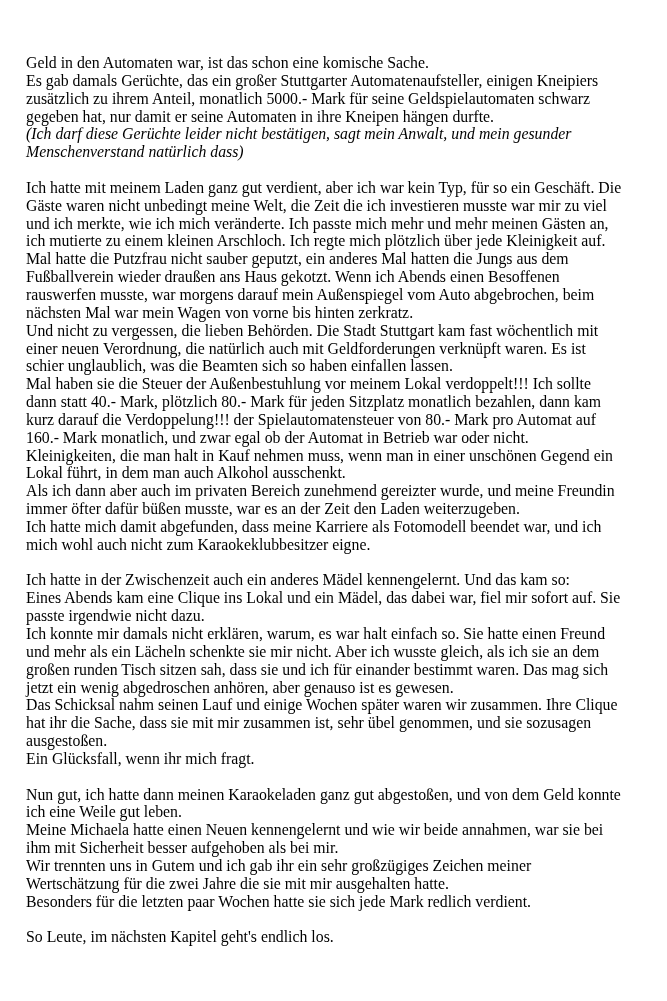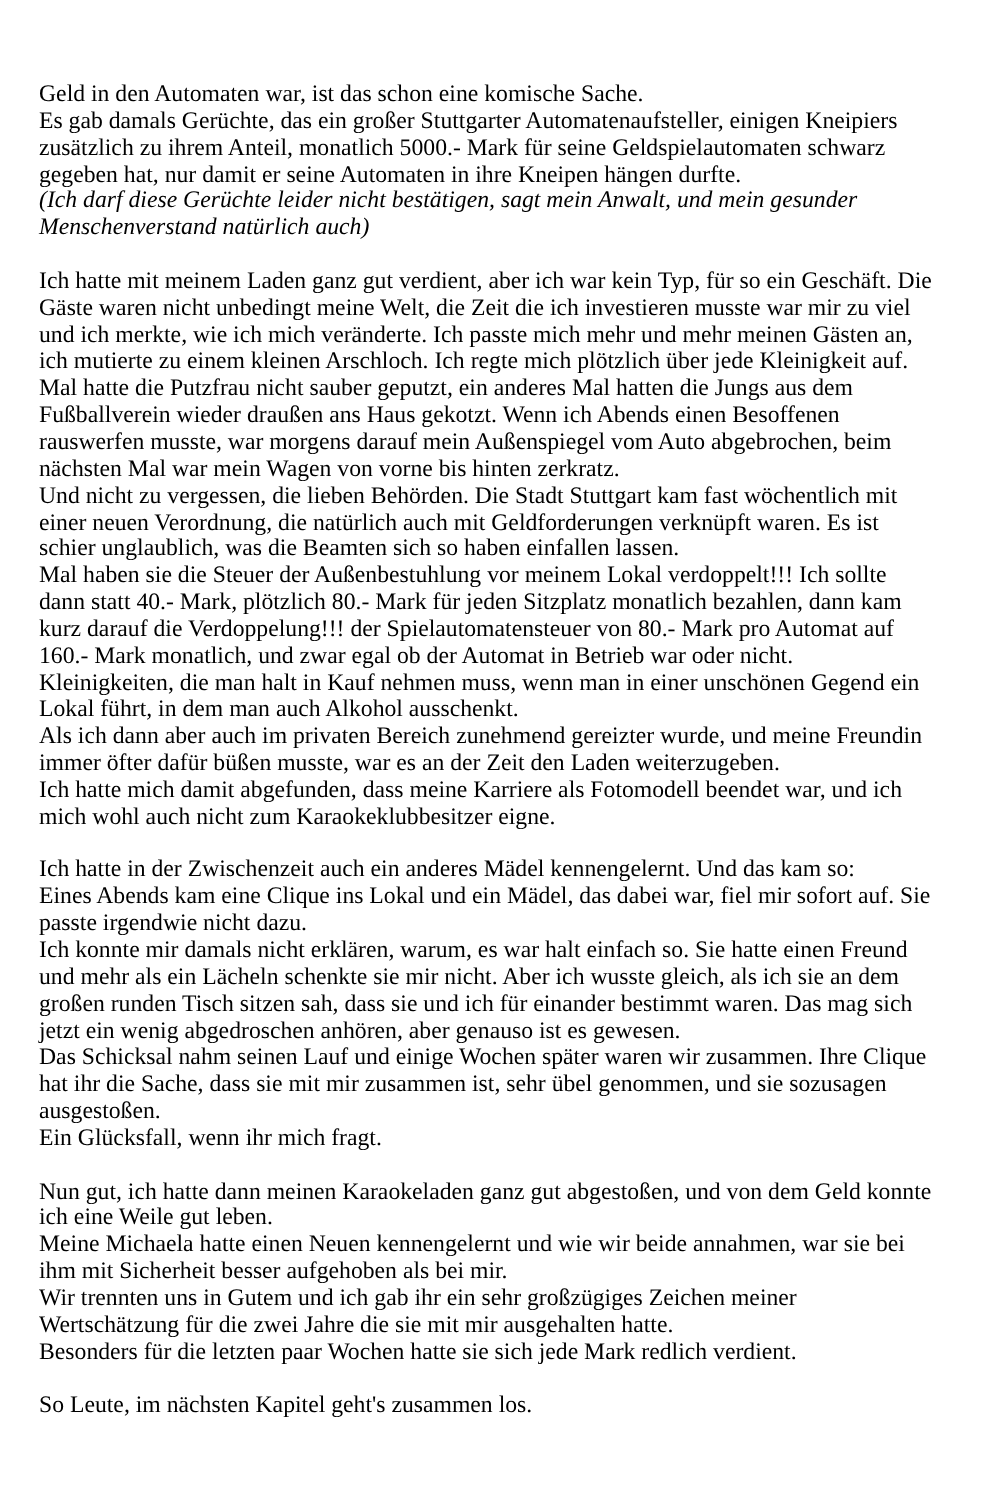"(Ich darf diese Gerüchte leider" p.para { text: auch -> dass }
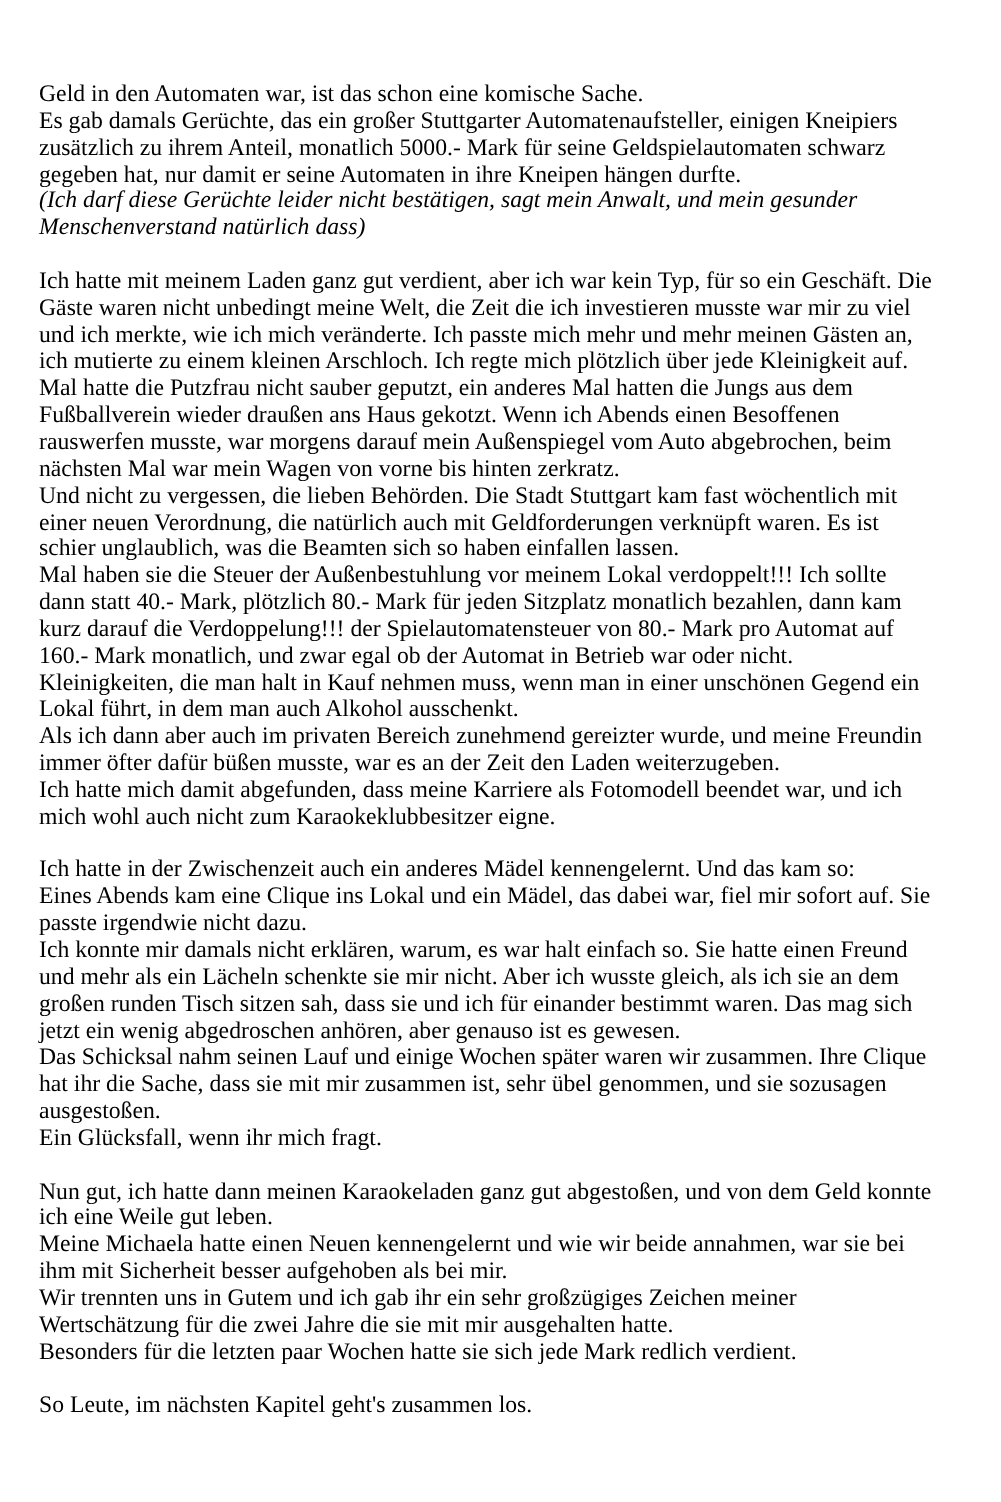"So Leute, im nächsten Kapitel" p.para { text: zusammen -> endlich }
